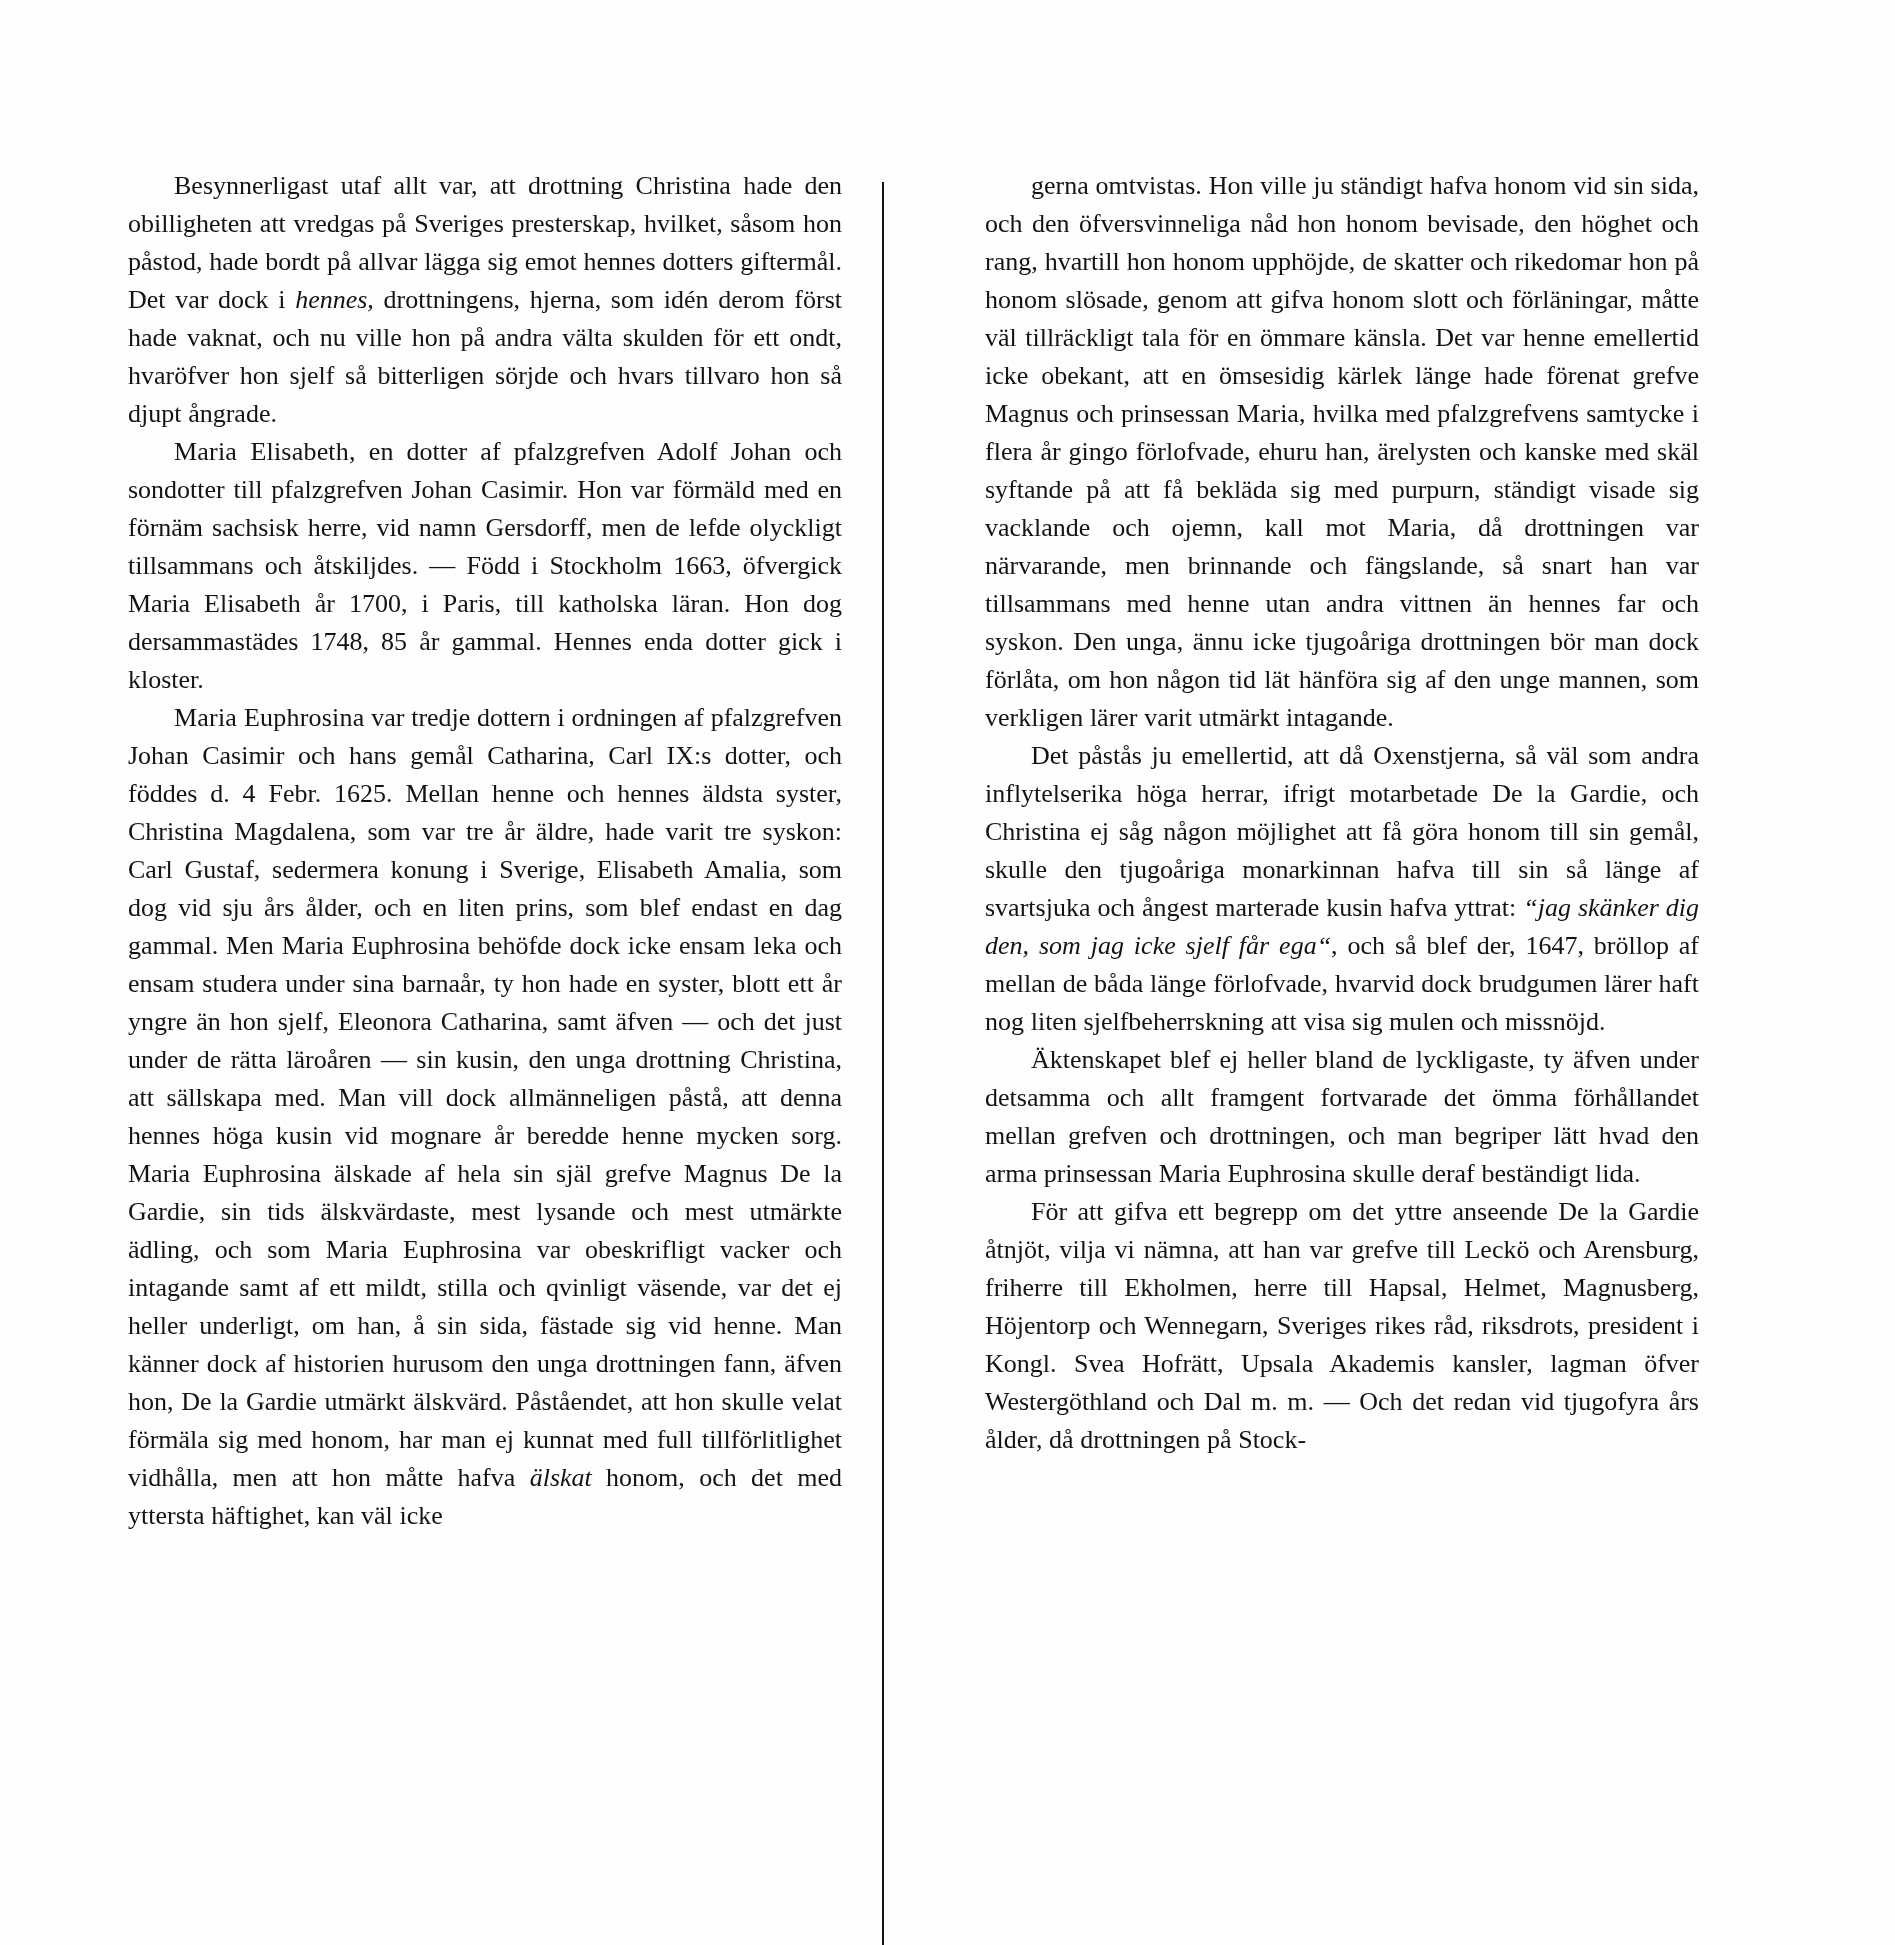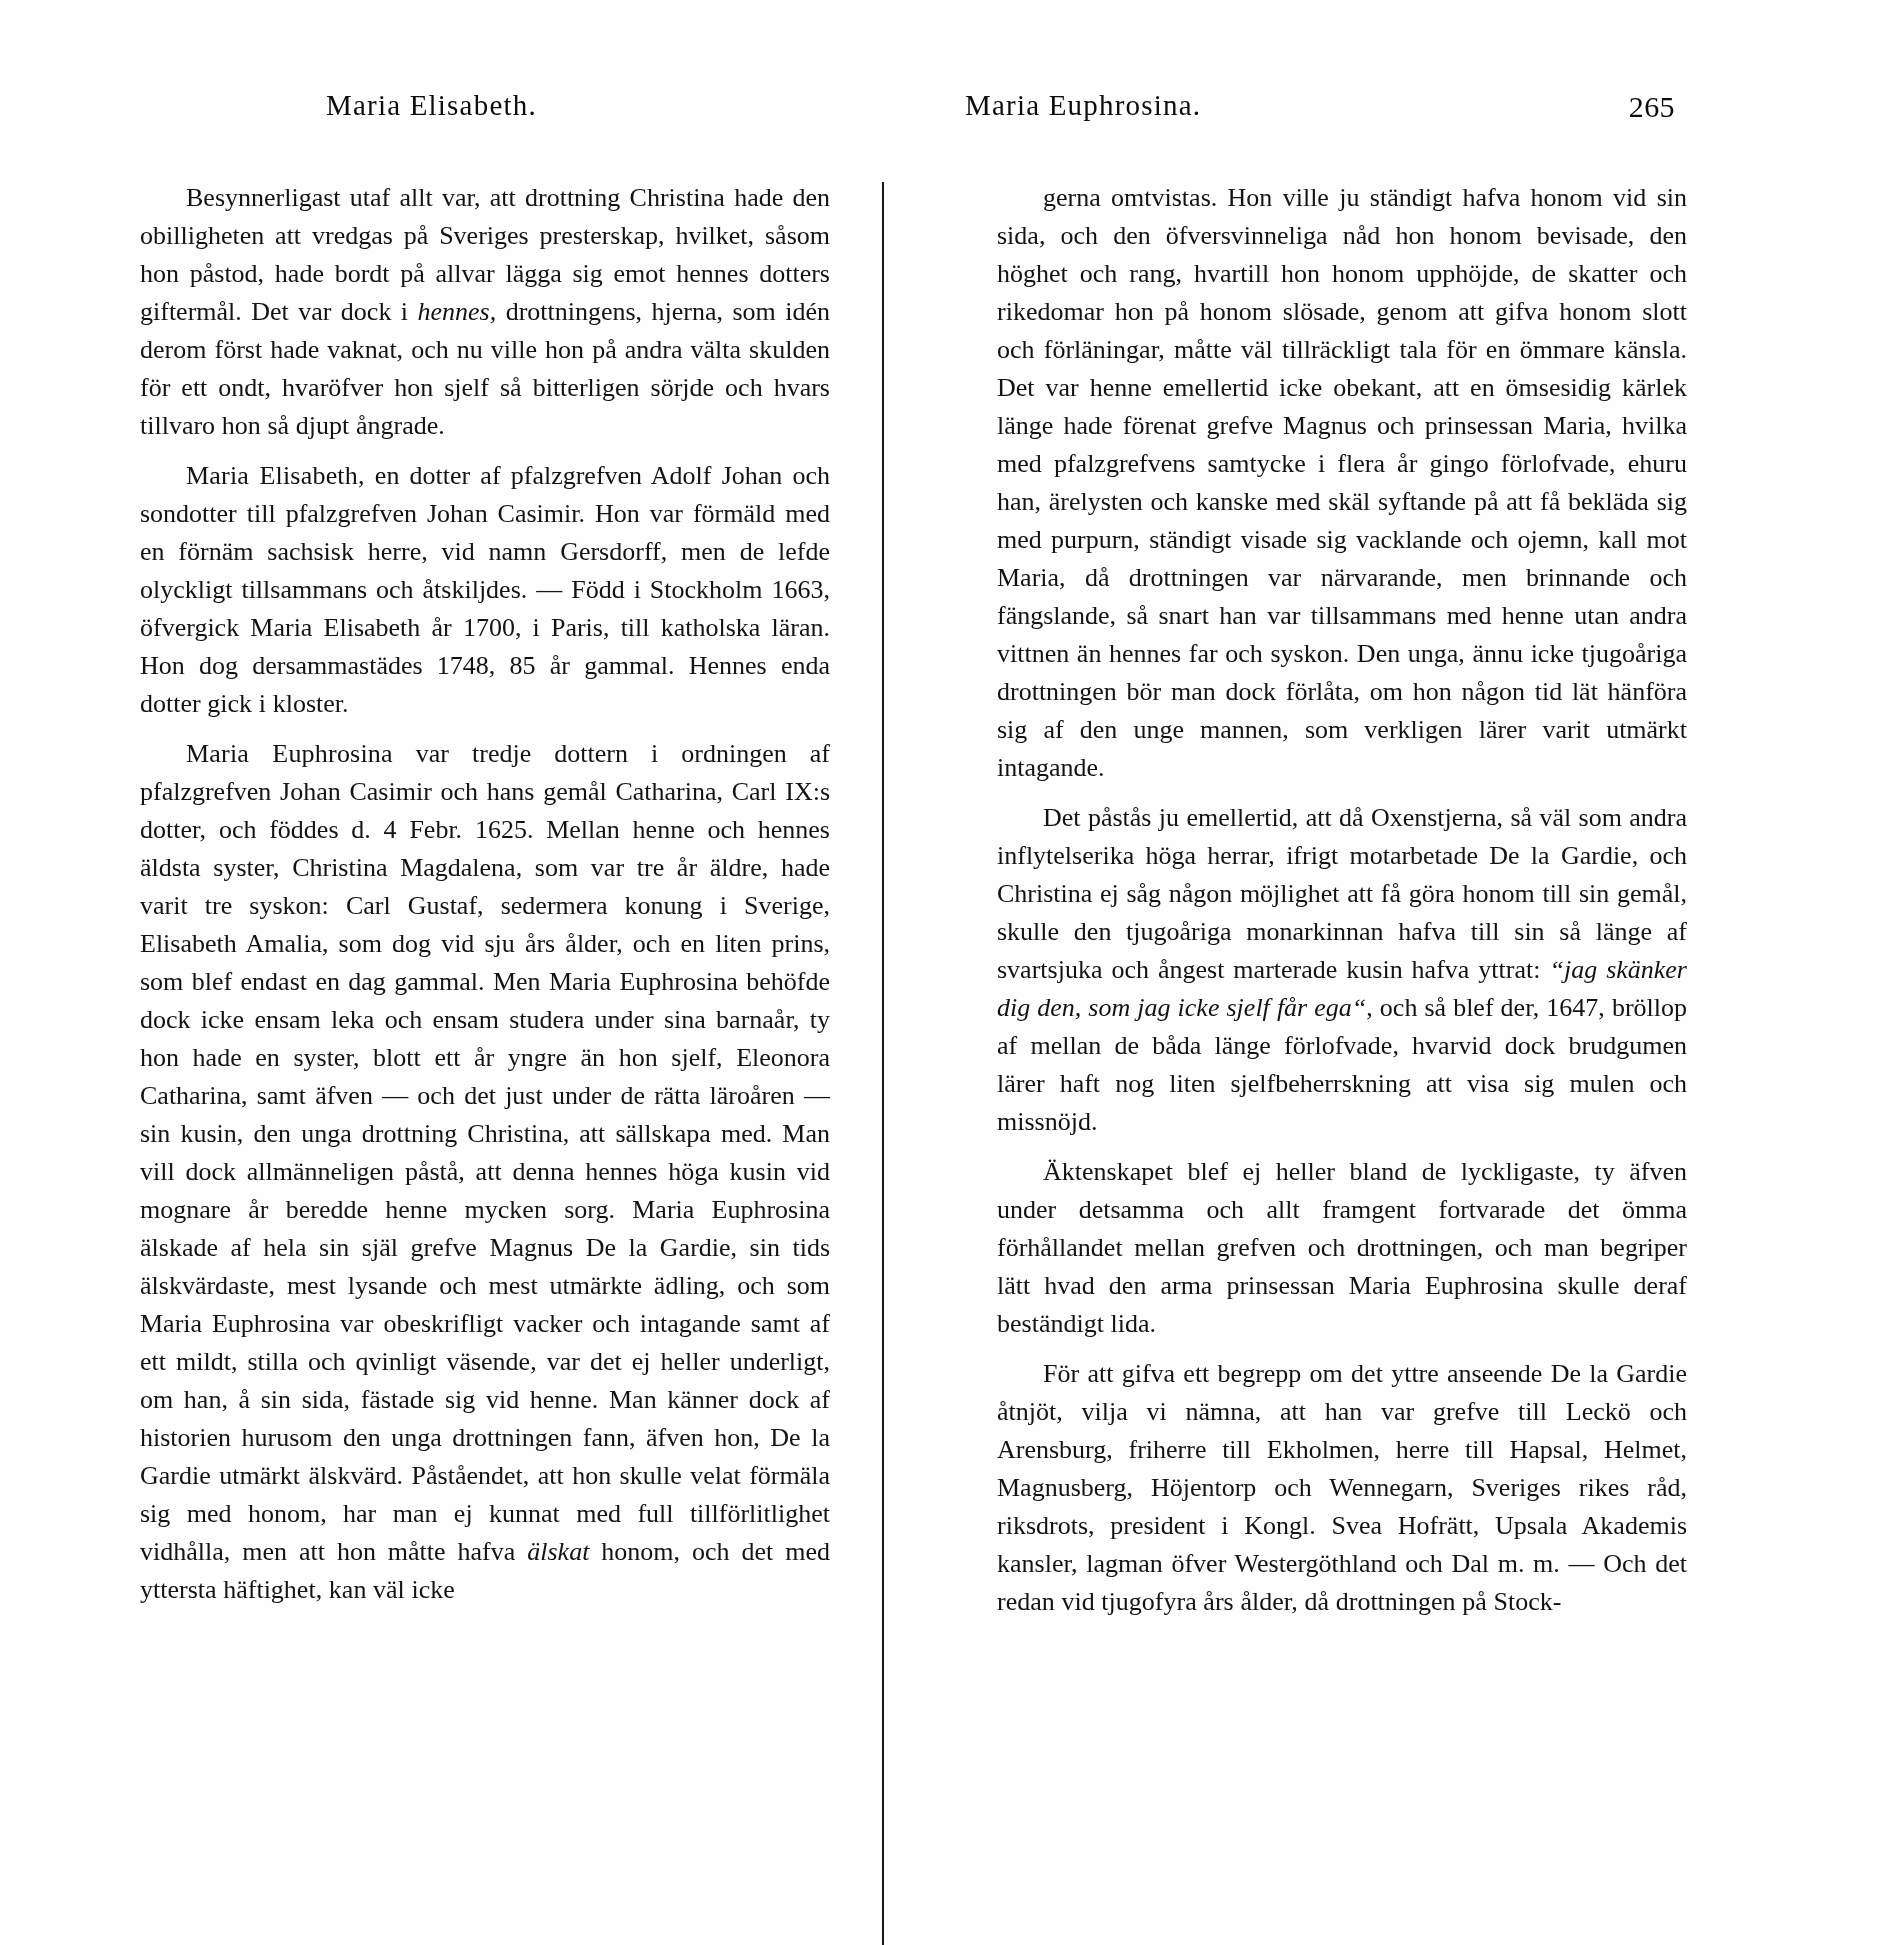"Maria Elisabeth." div { html: <div> <div>Maria Elisabeth.</div> <div>Maria Euphrosina.</div> <div>265</div> </div> -> none }
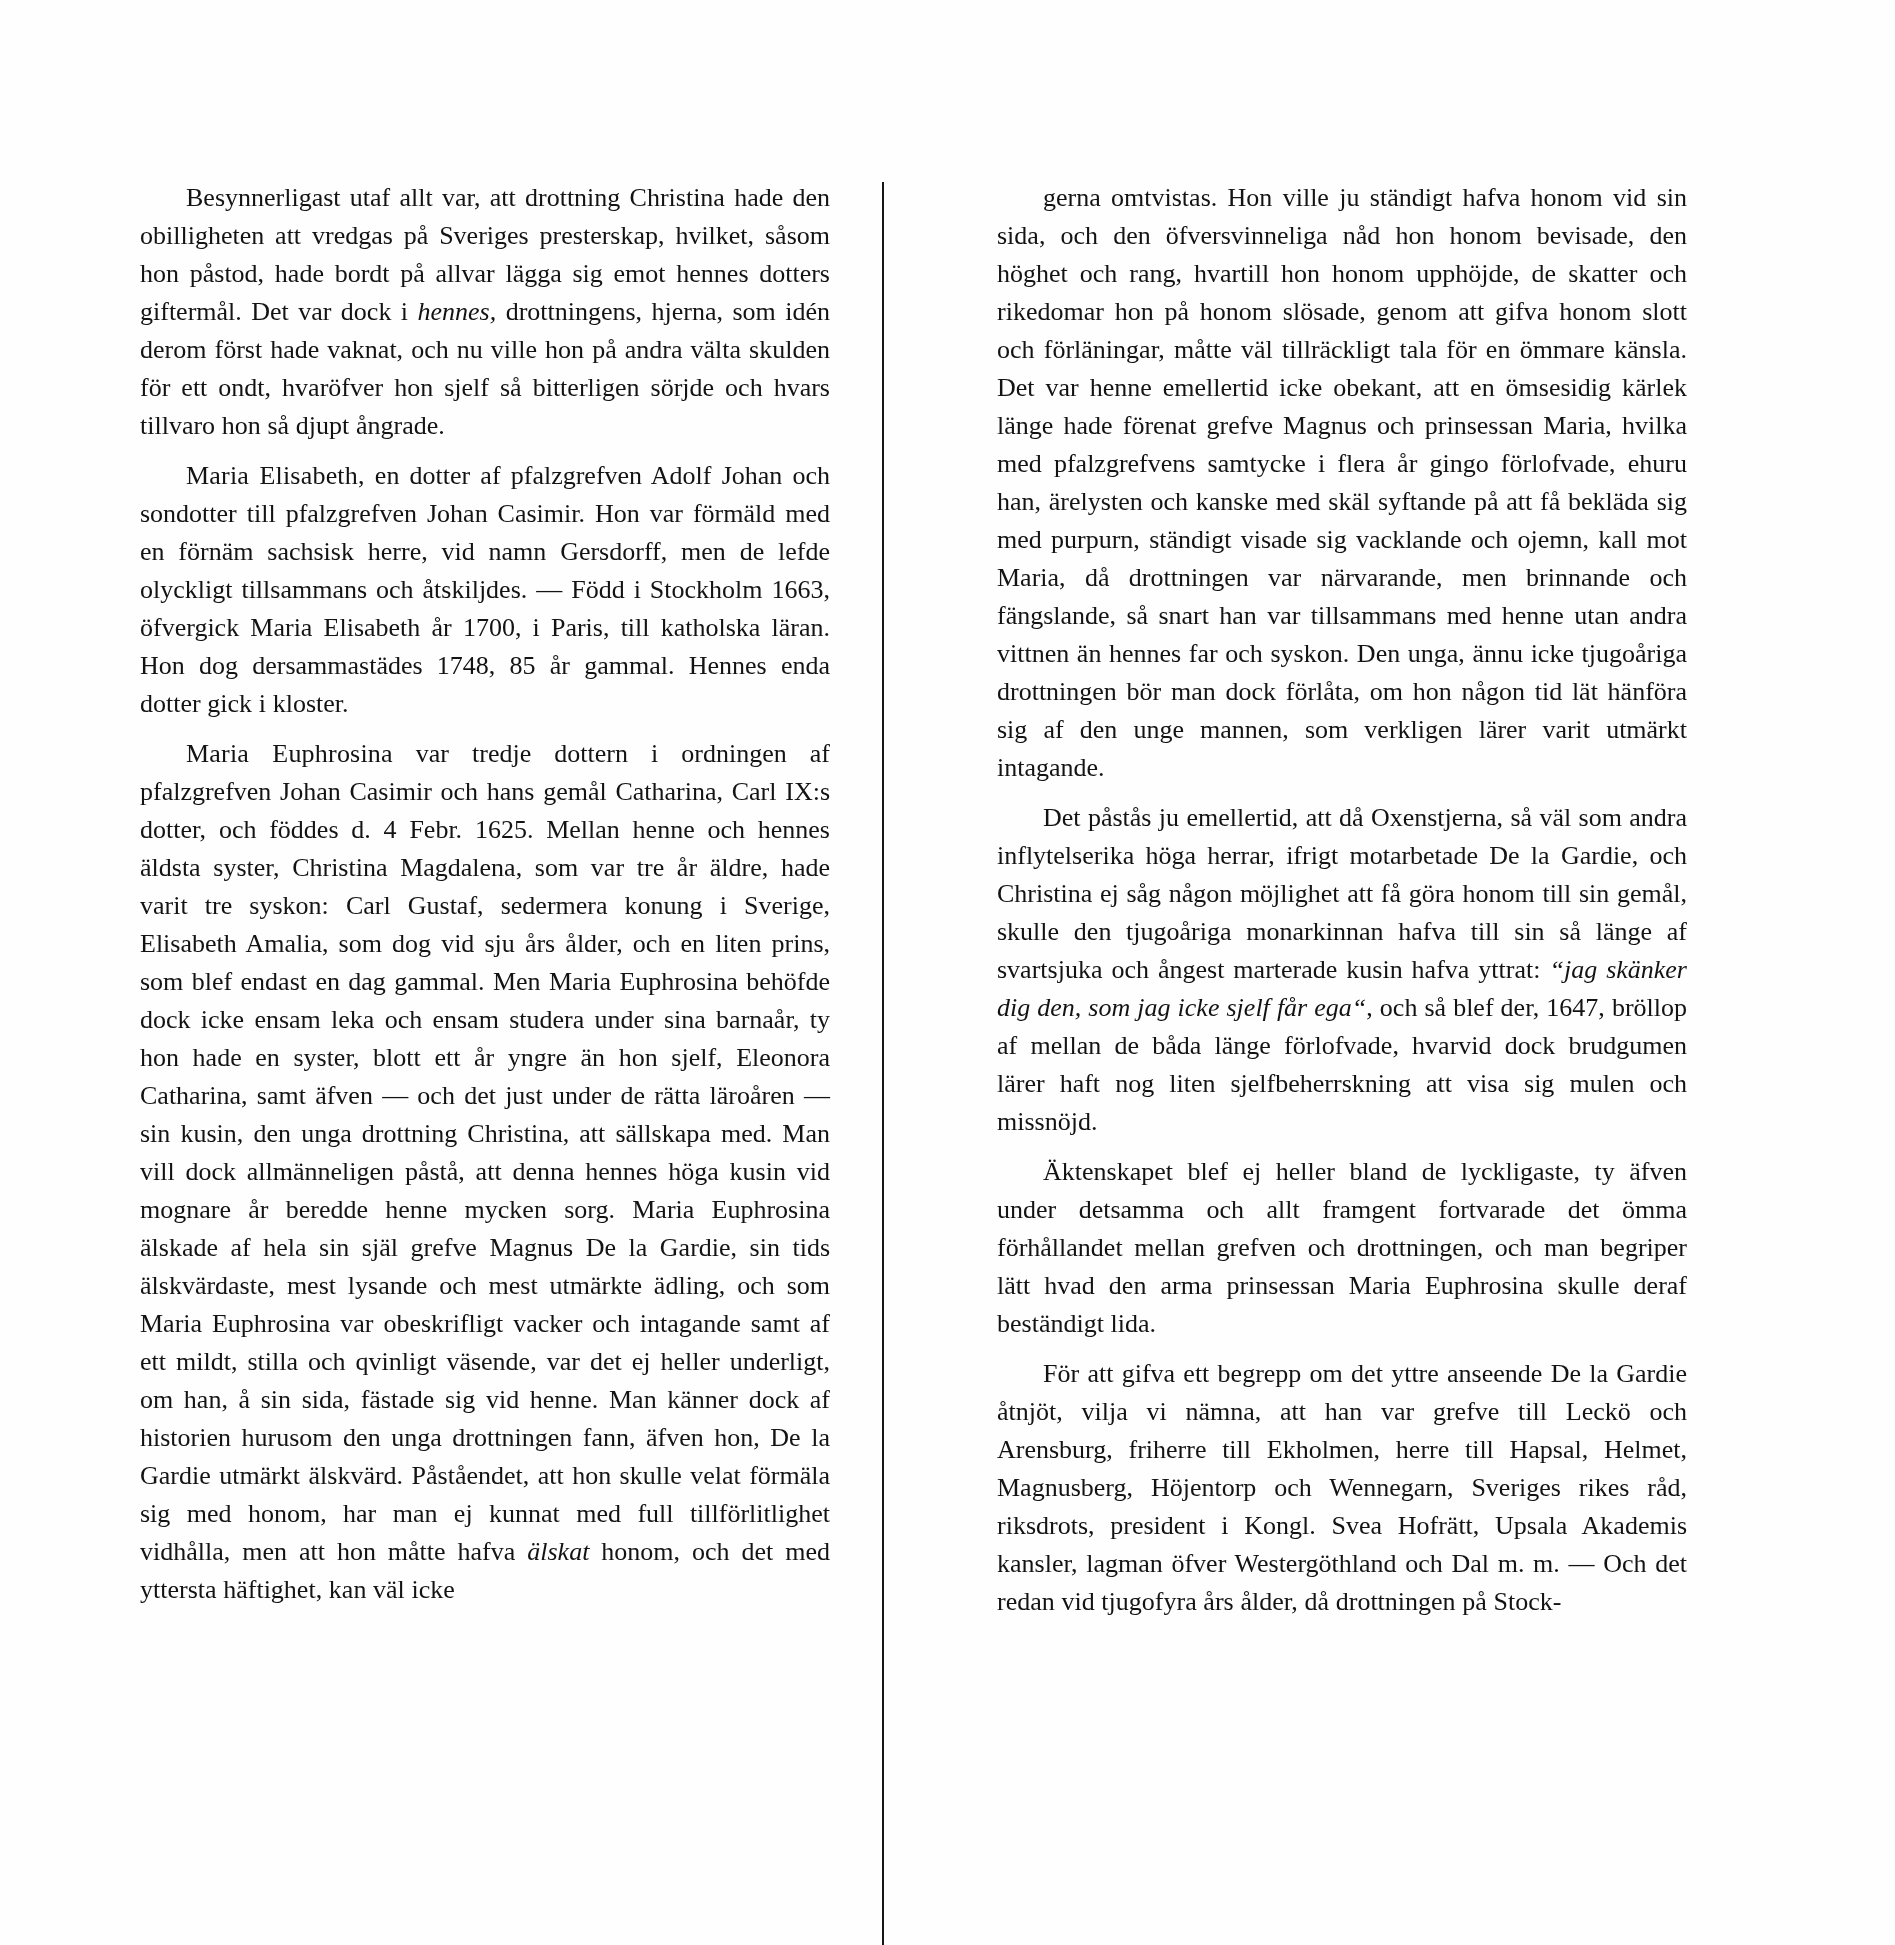"Besynnerligast utaf allt var, att" .col p { margin: 12px -> 0 }
